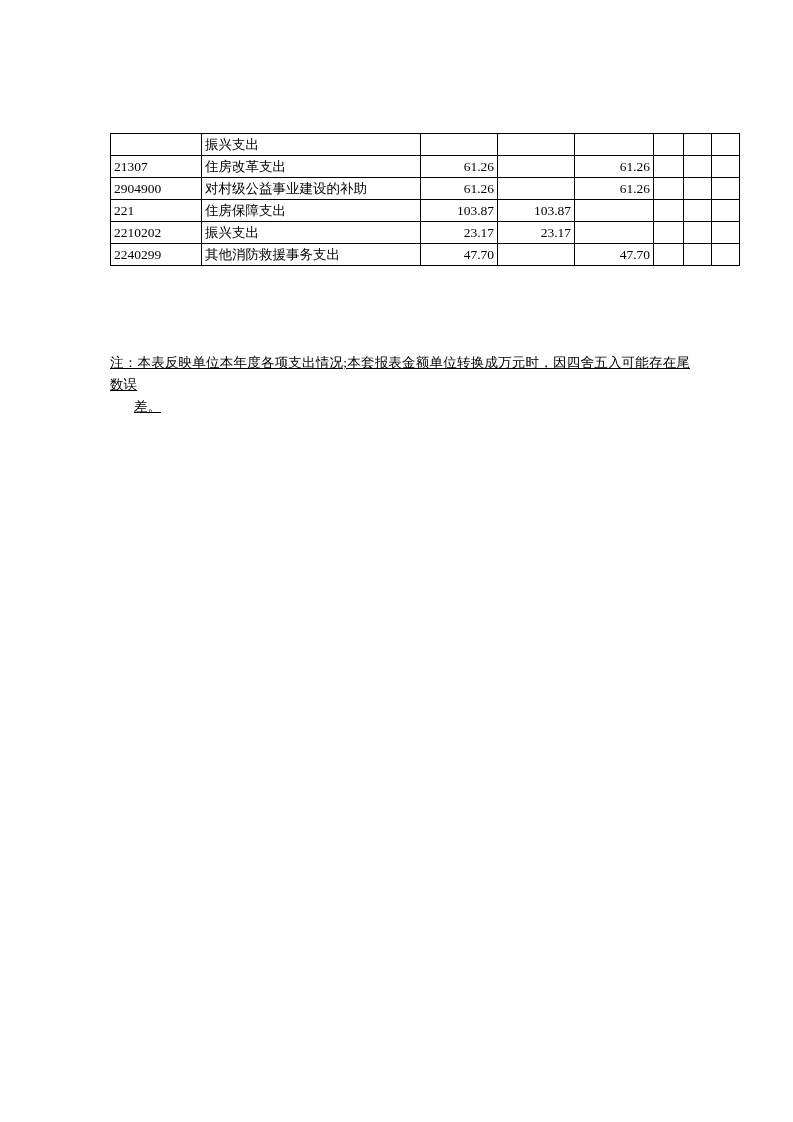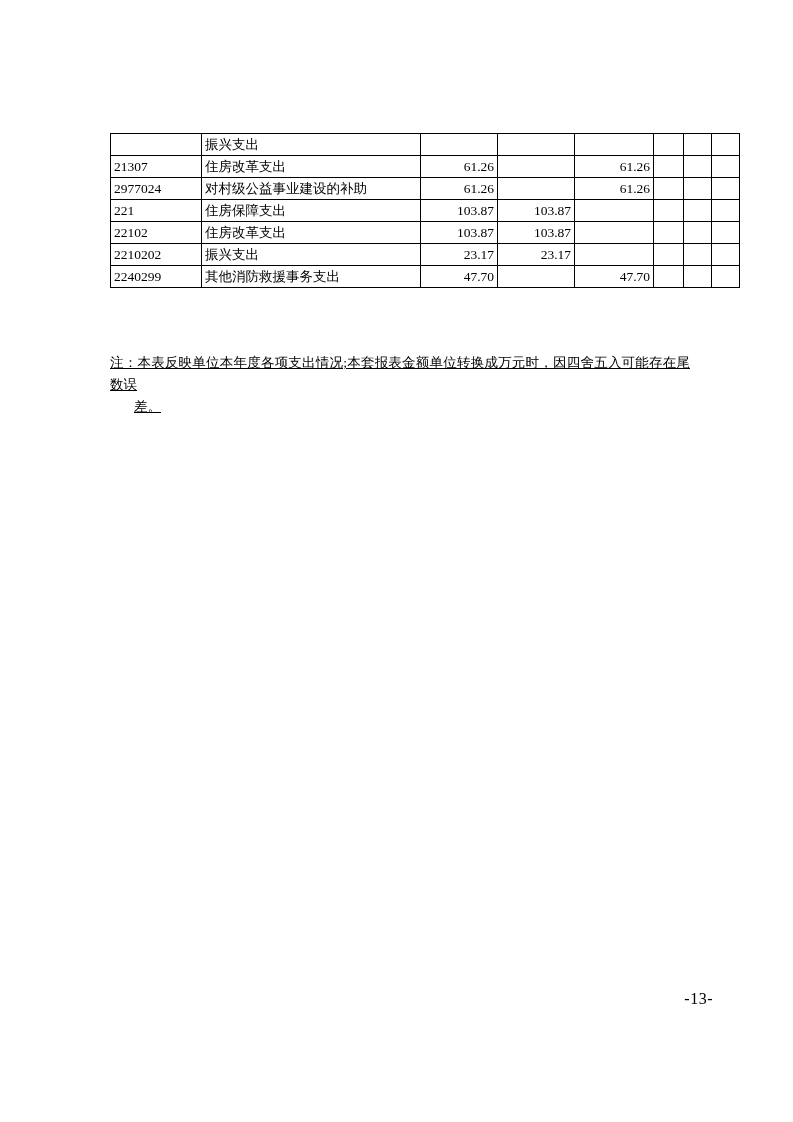"2977024" td.c-code { text: 2977024 -> 2904900 }
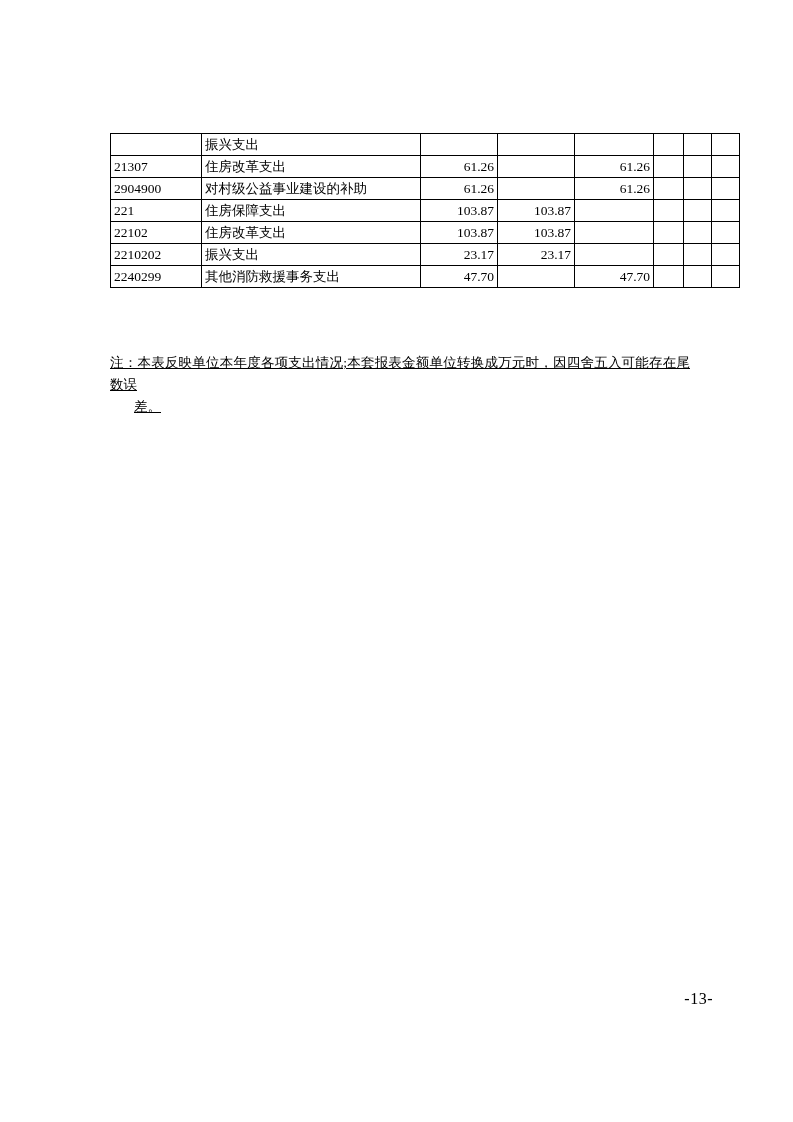"22102" tr { html: <tr> <td>22102</td> <td>住房改革支出</td> <td>103.87</td> <td>103.87</td> <td></td> <td></td> <td></td> <td></td> </tr> -> none }
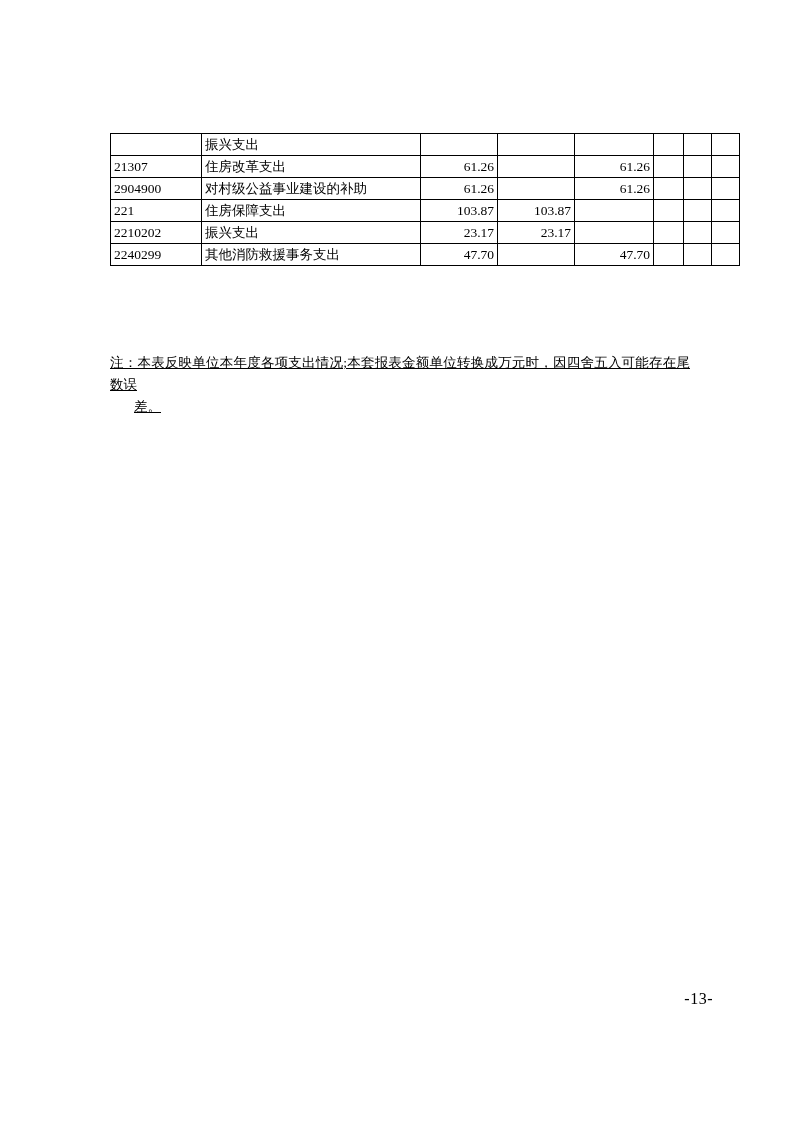"-13-" div.page-number { html: <div>-13-</div> -> none }
